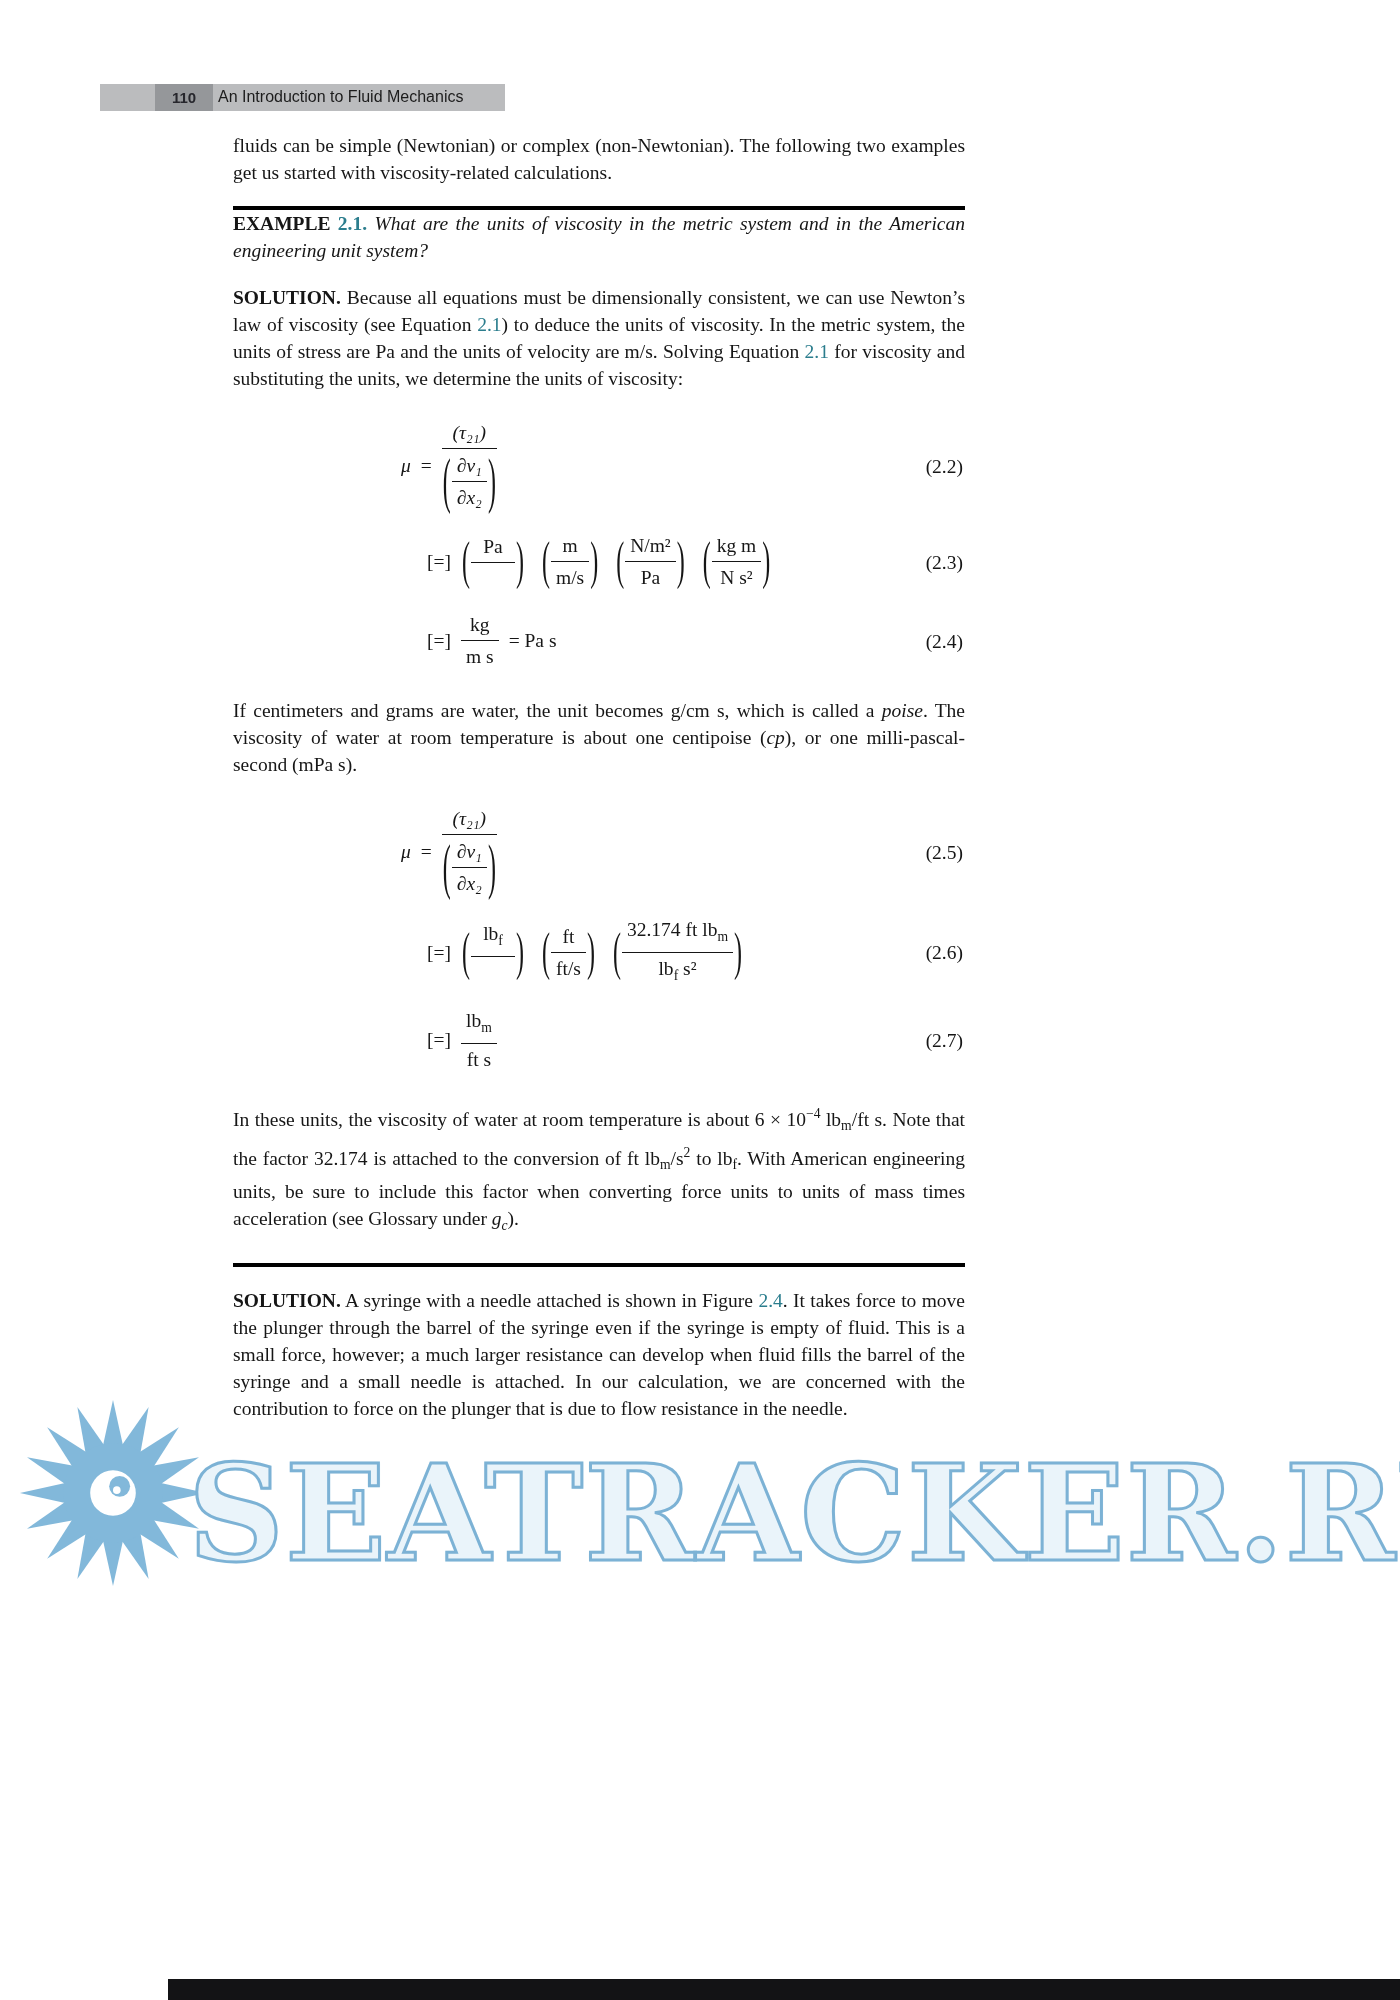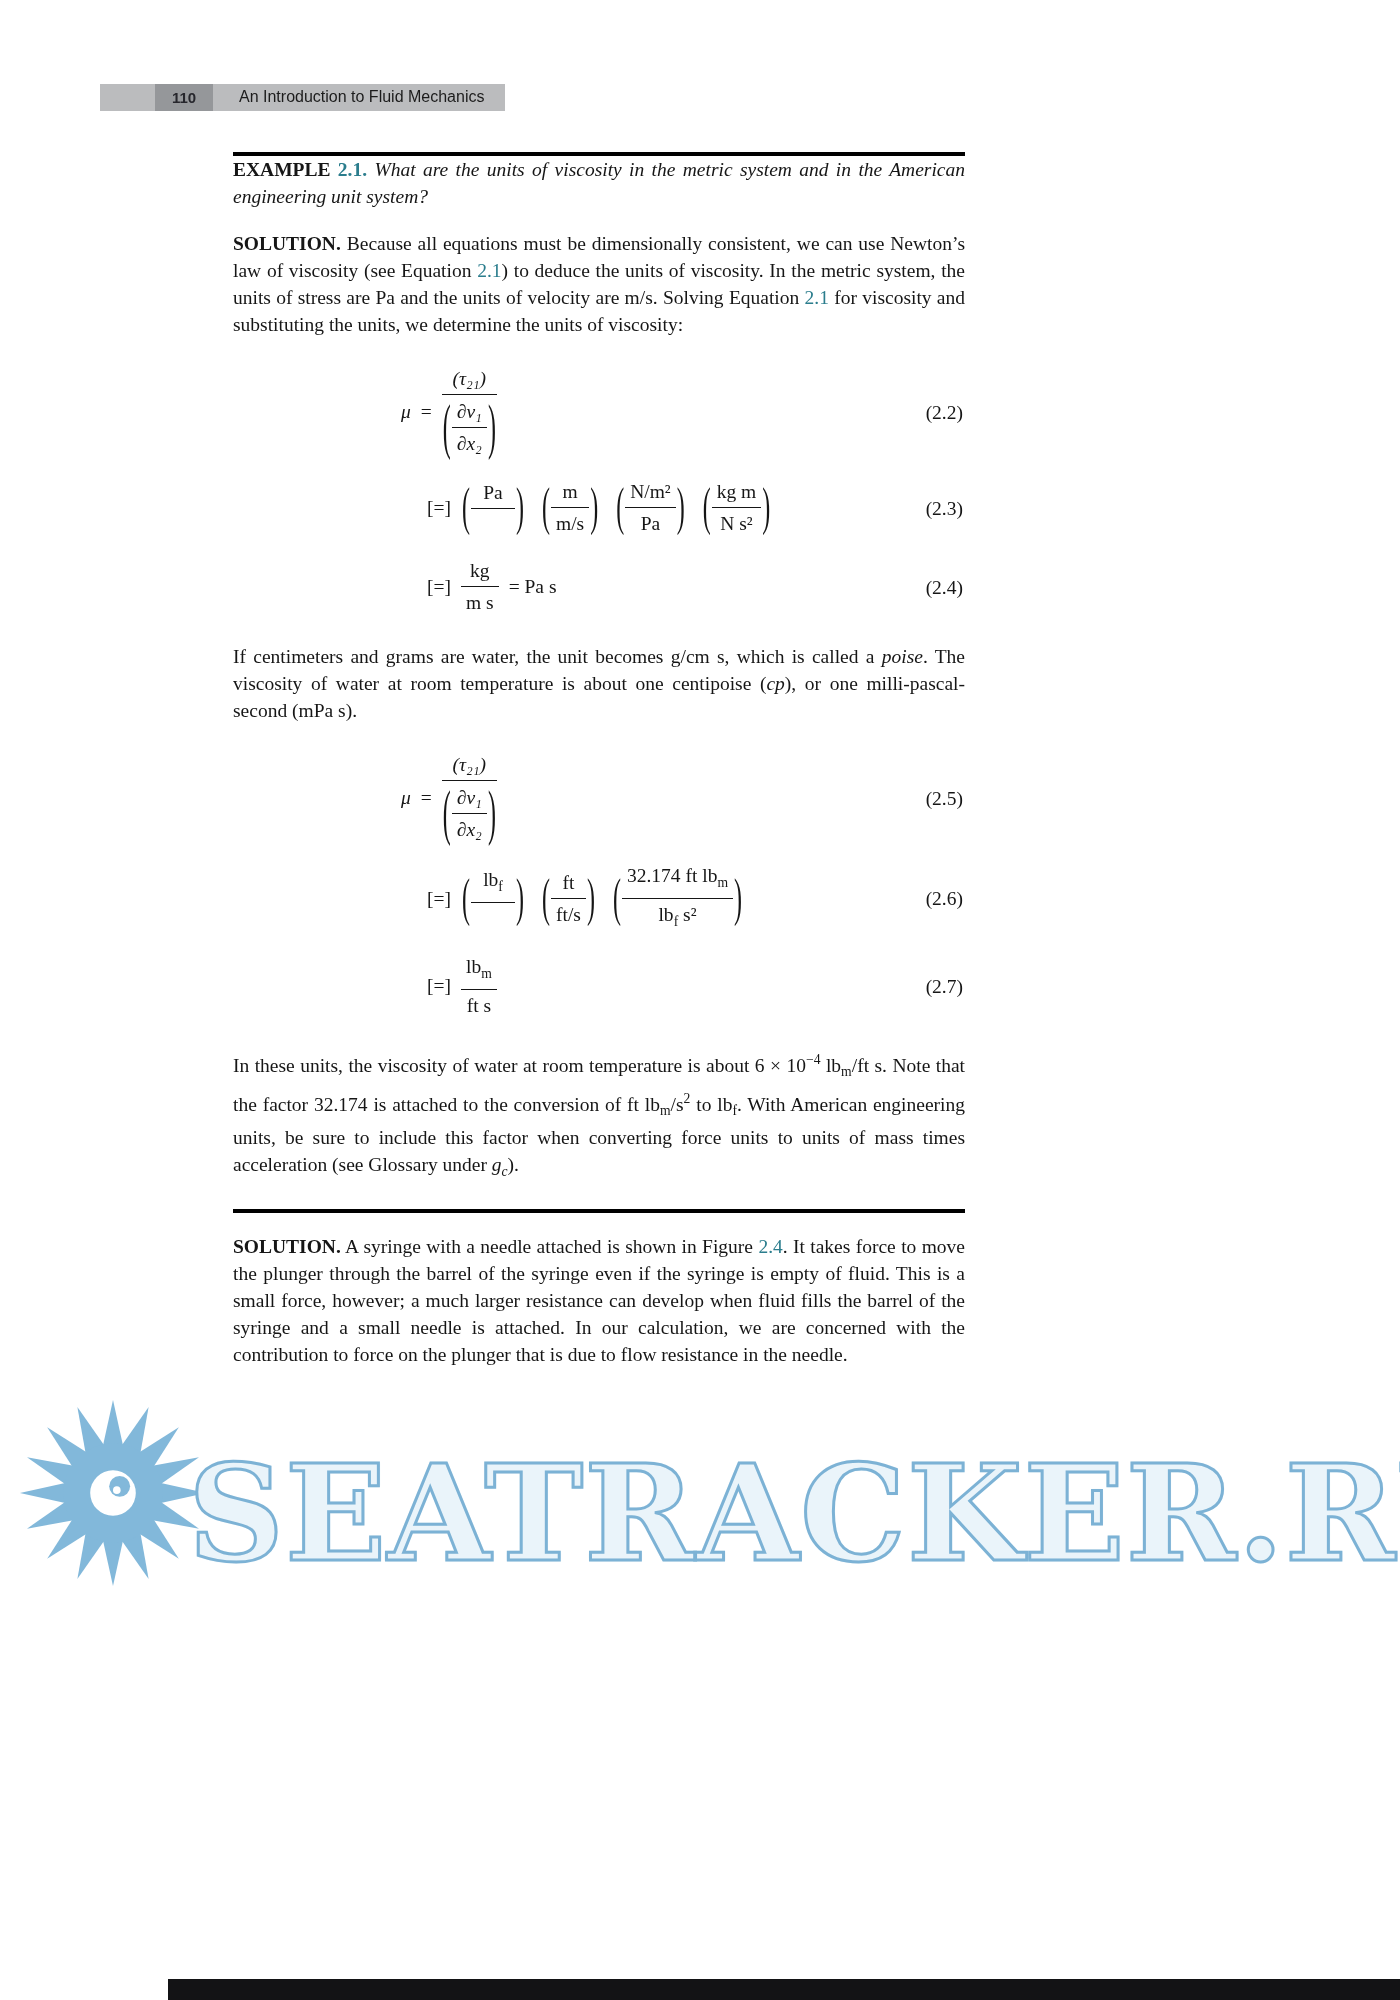"An Introduction to Fluid Mechanics" .book-title { left: 239px -> 218px }
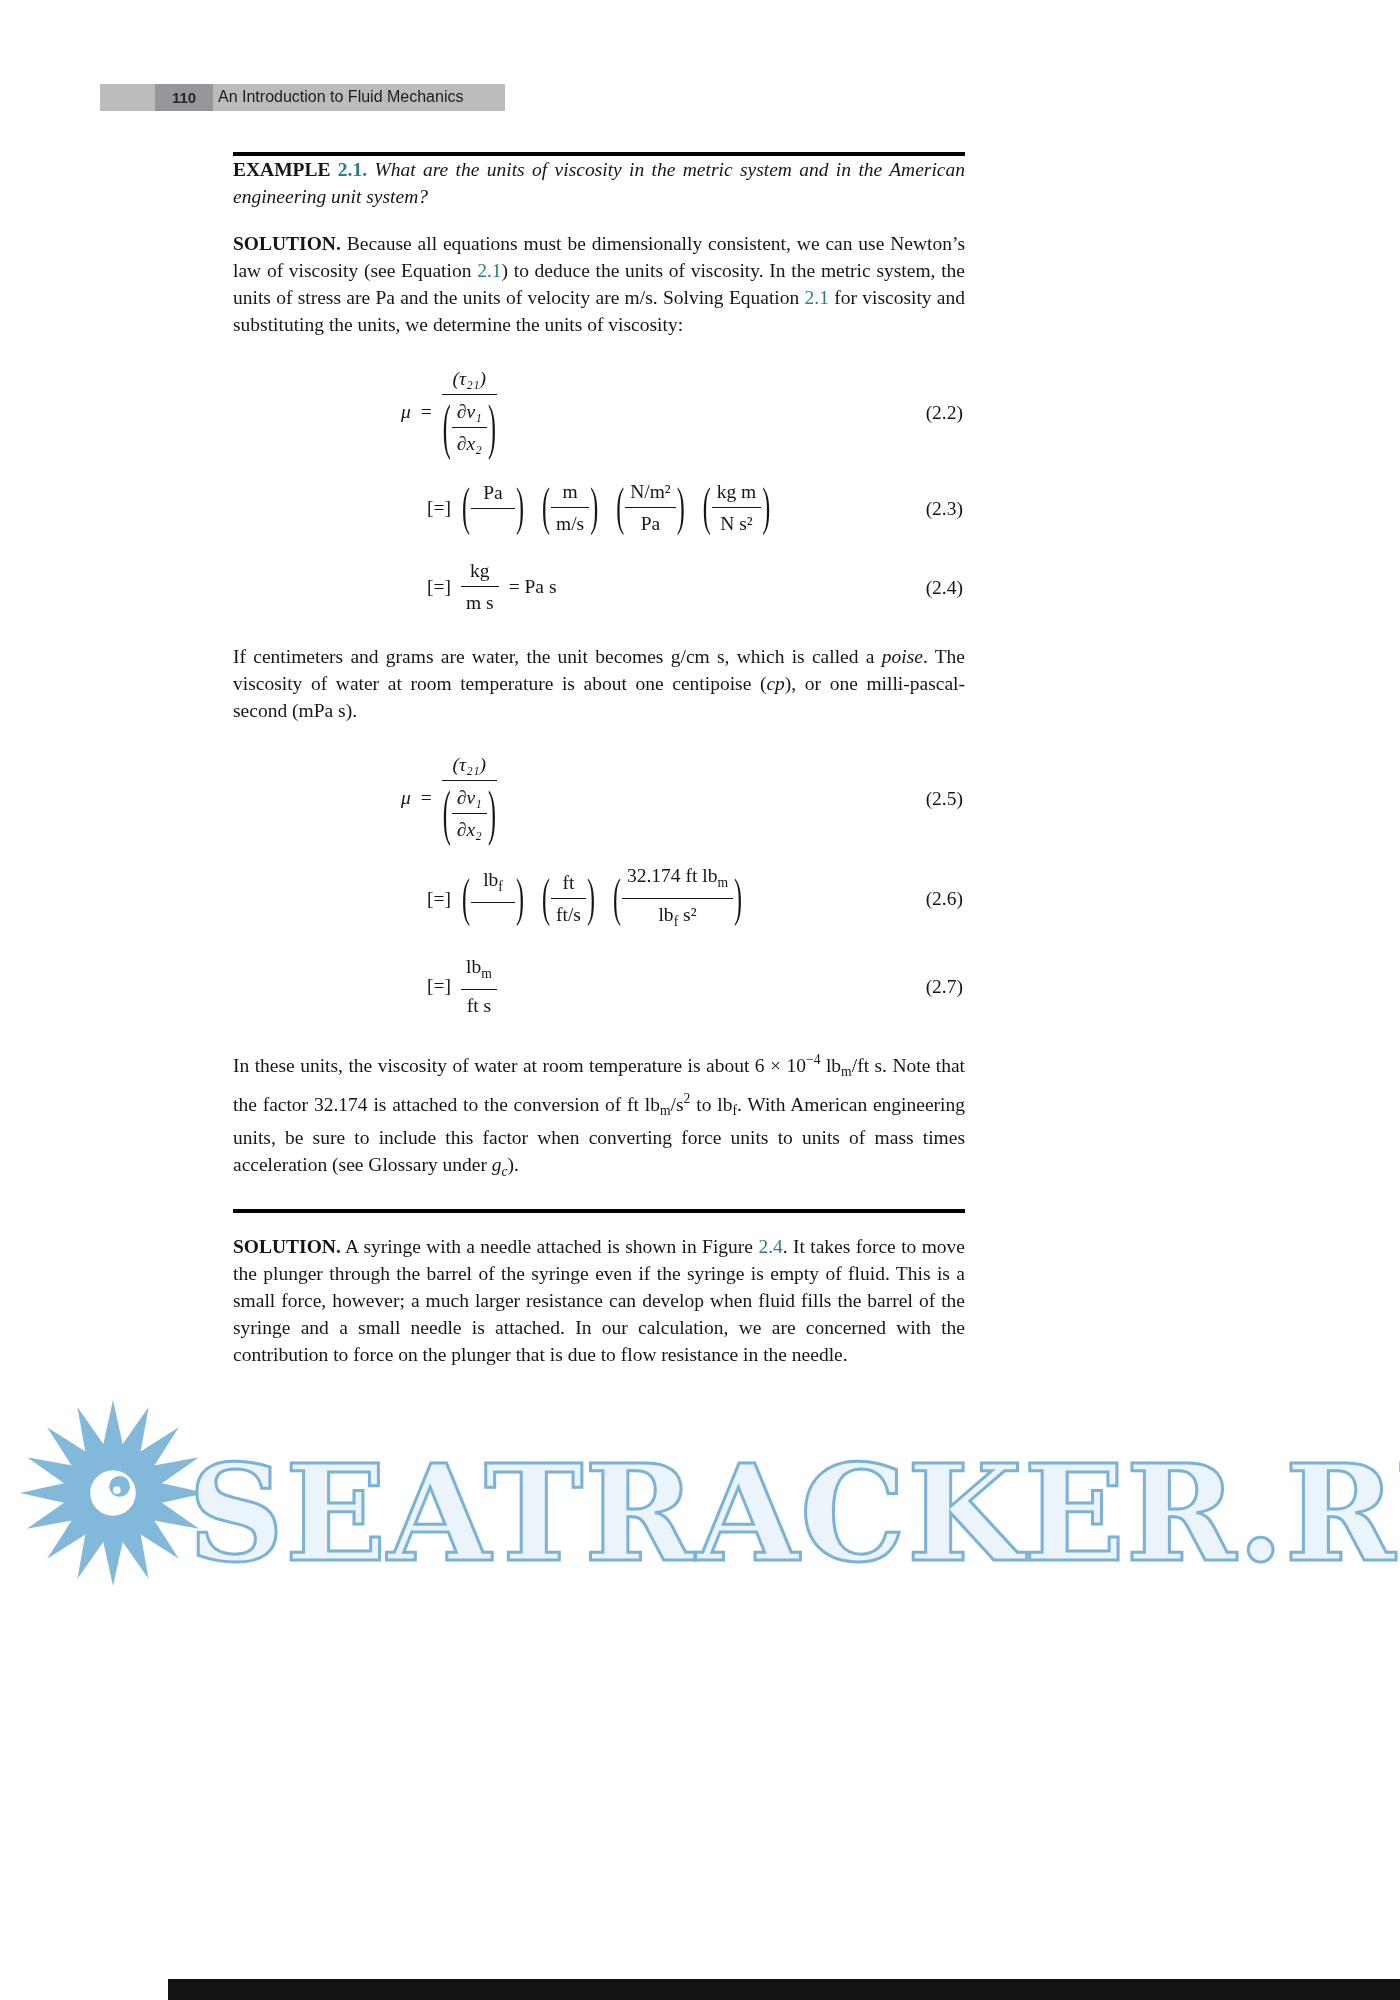"fluids can be simple (Newtonian)" p { html: none -> <p><span>fluids can be simple (Newtonian) or complex (non-Newtonian). The following two examples get us started with viscosity-related calculations.</span></p> }
